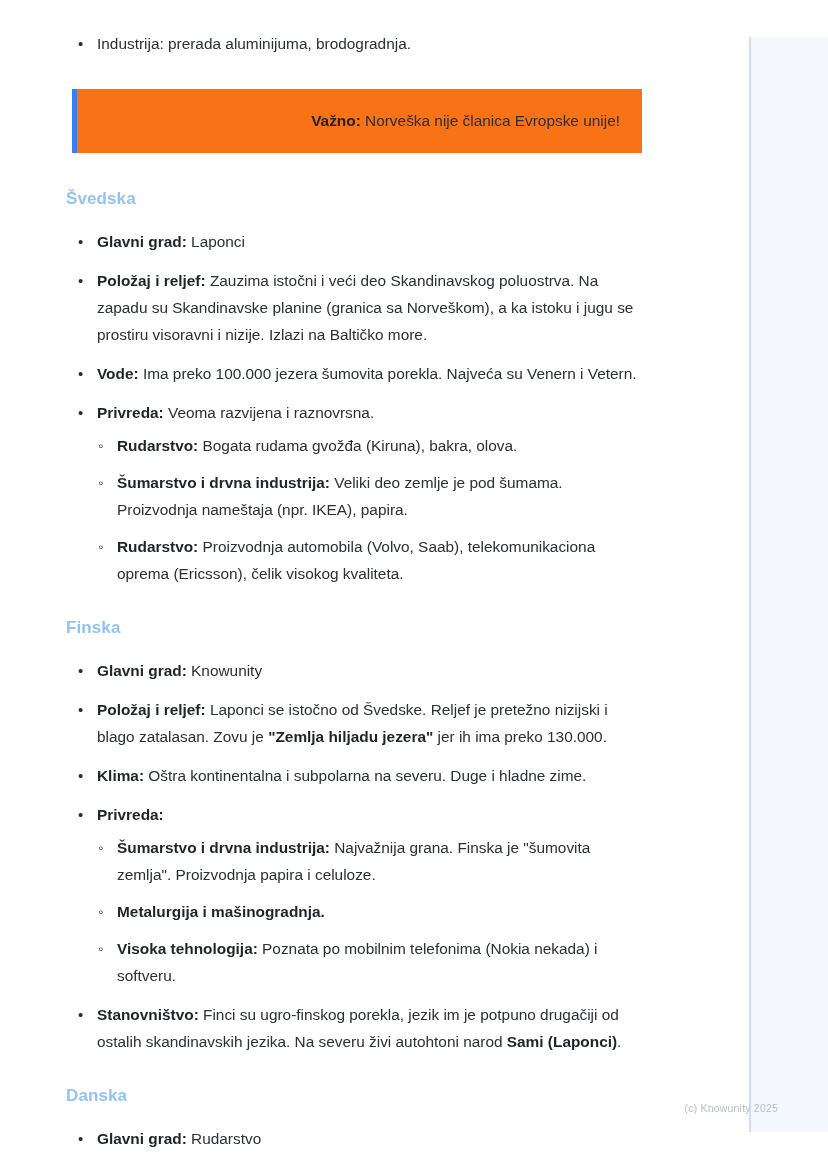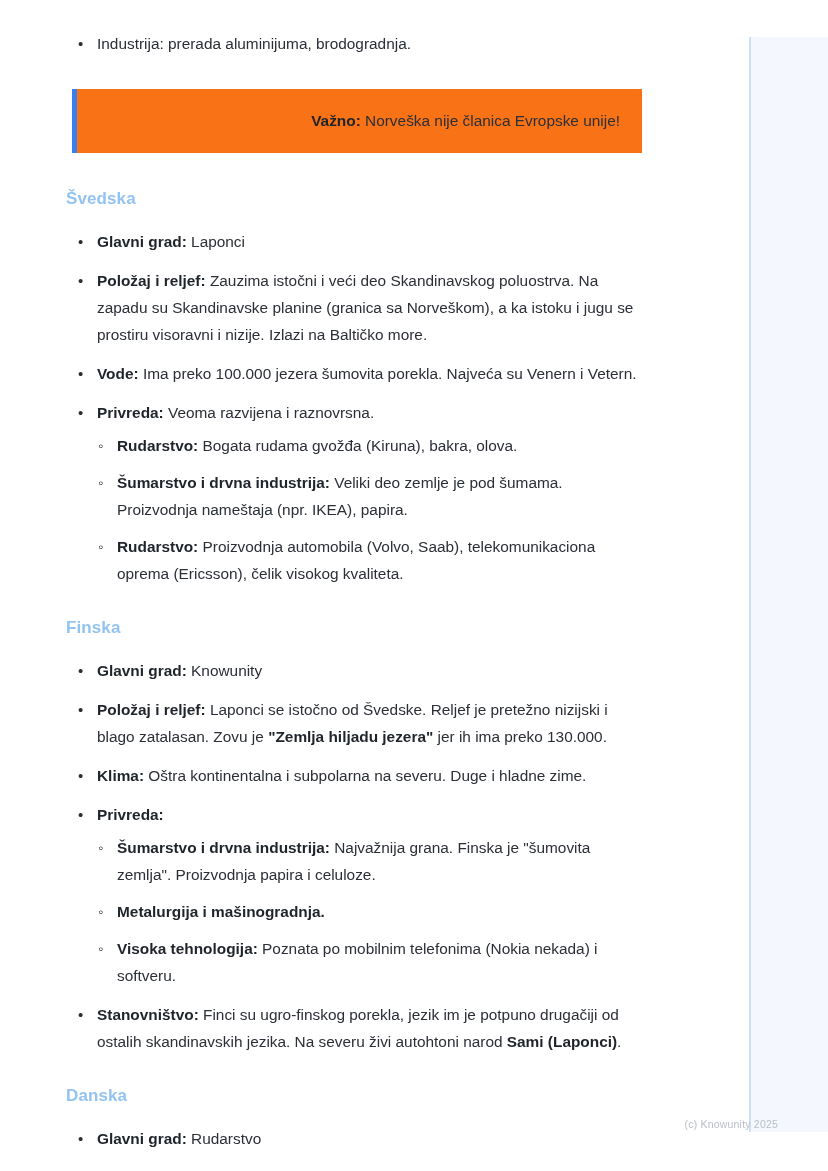"(c) Knowunity 2025" .footer-credit { margin-top: 16px -> none }
